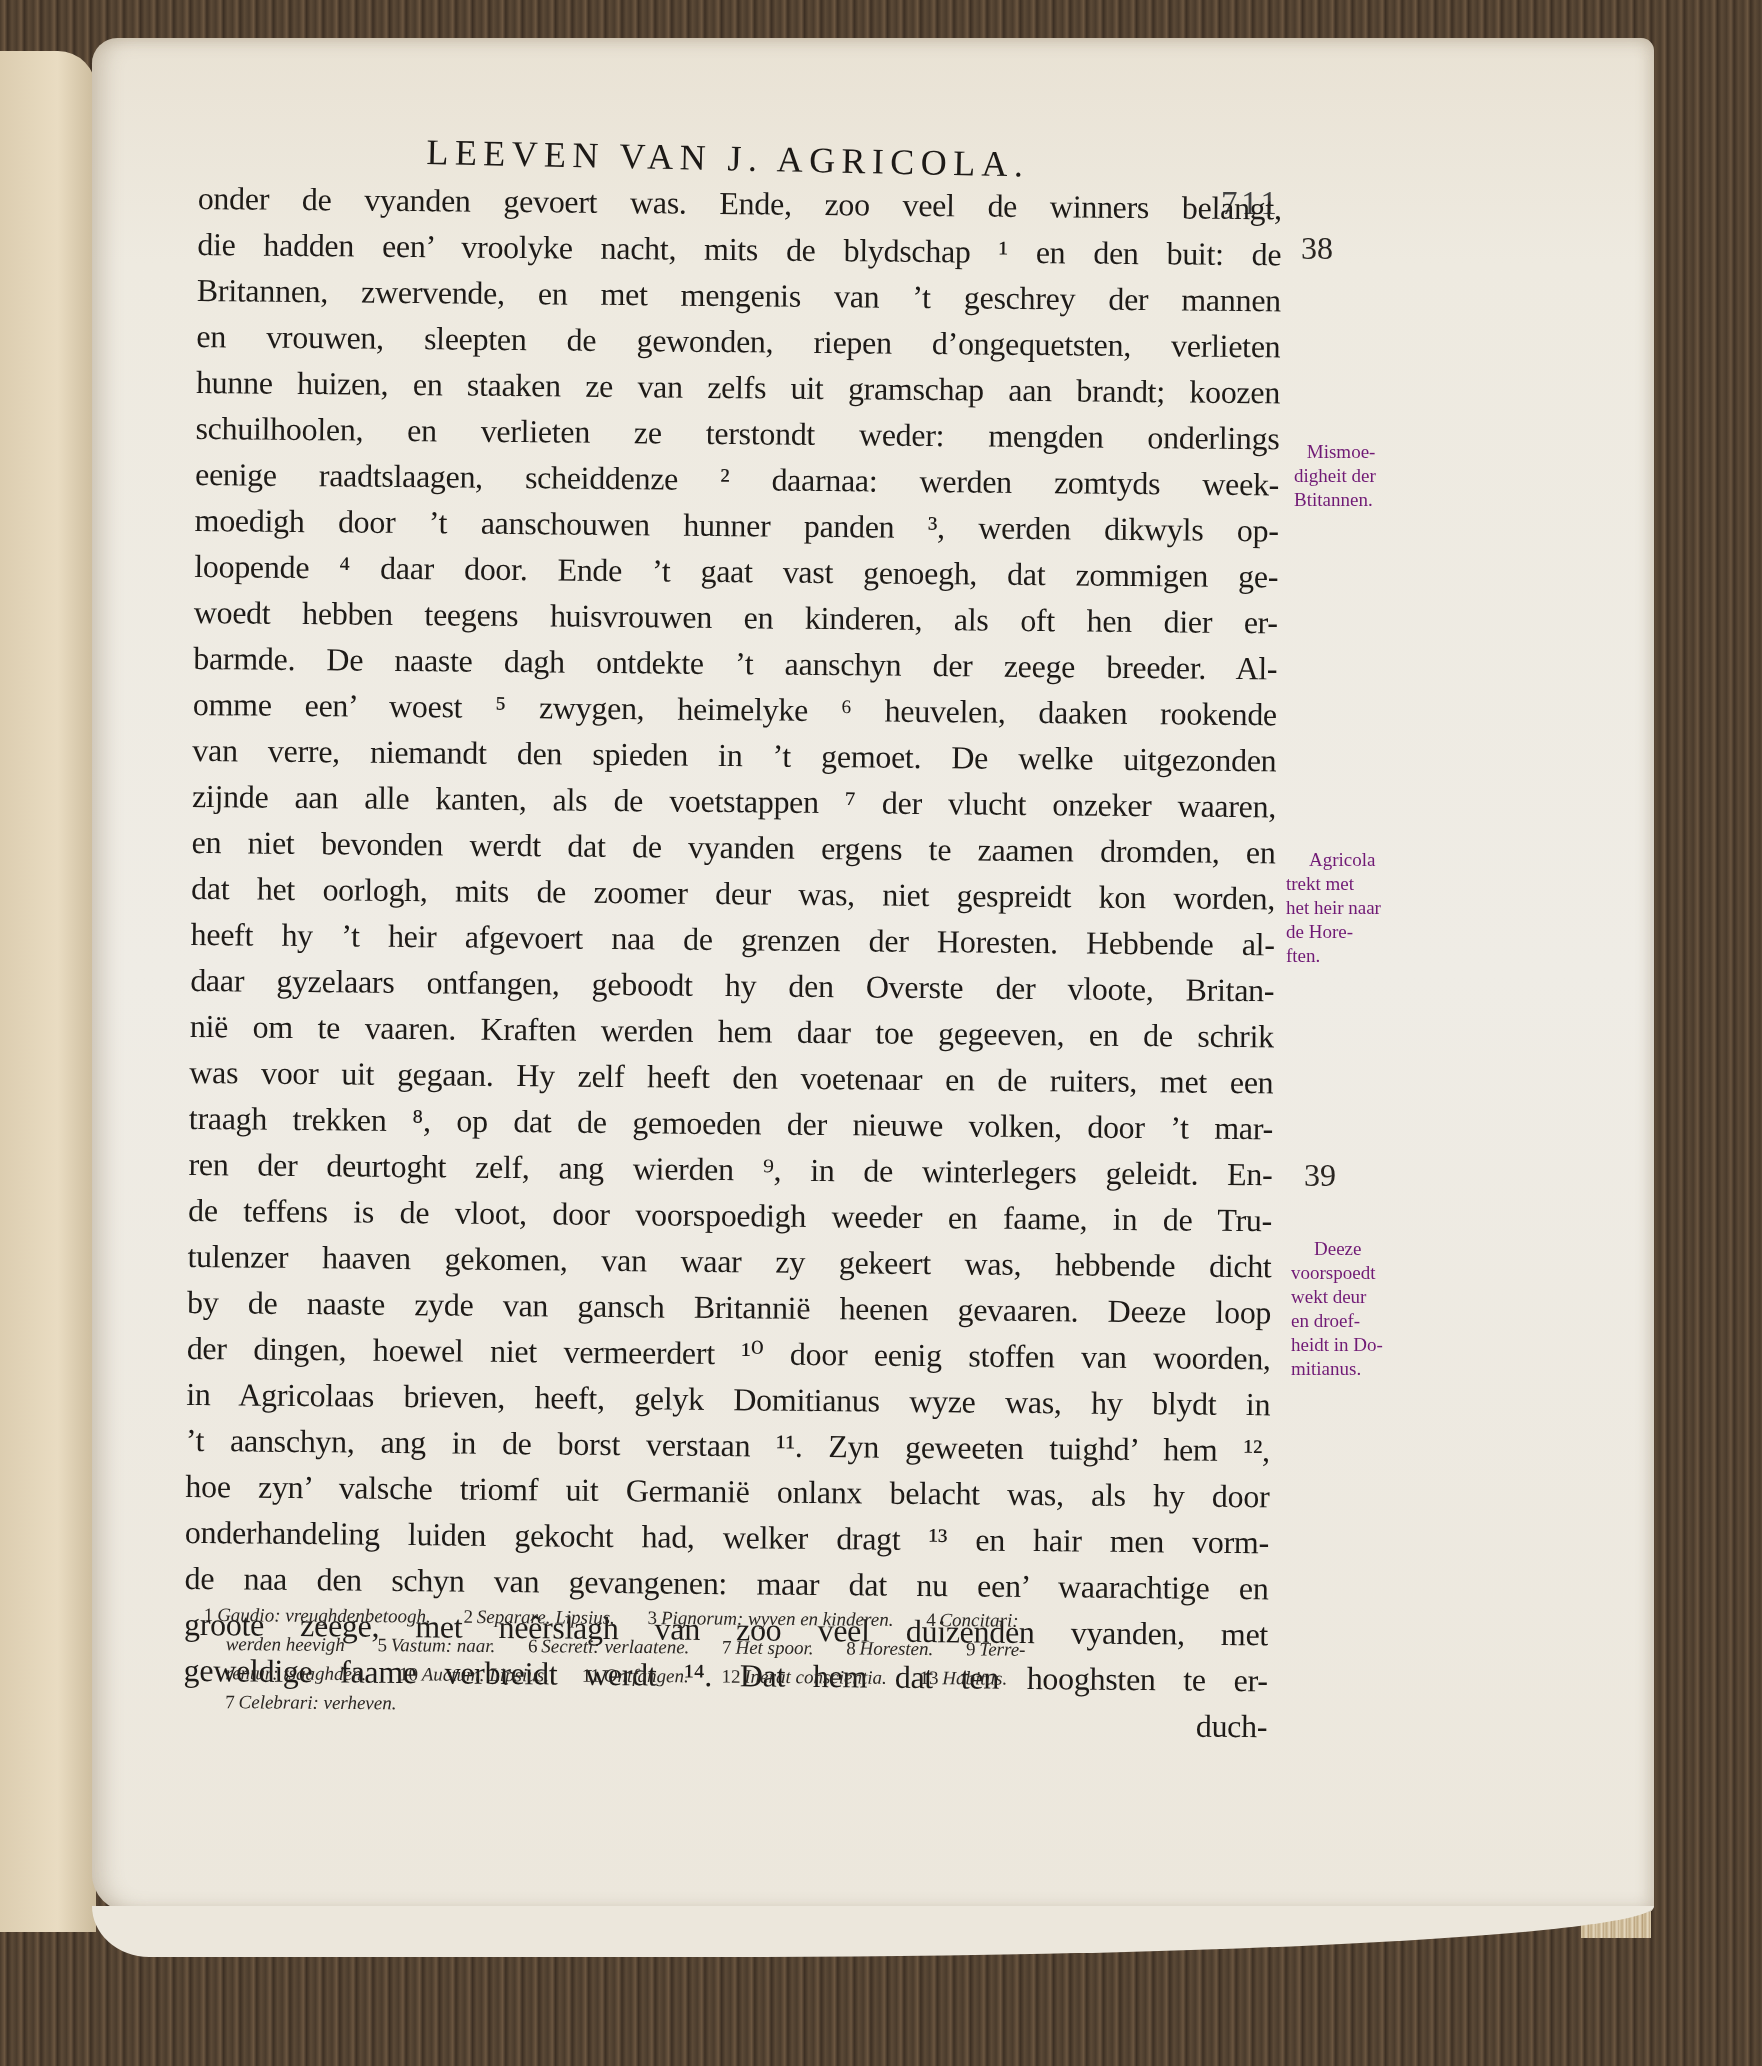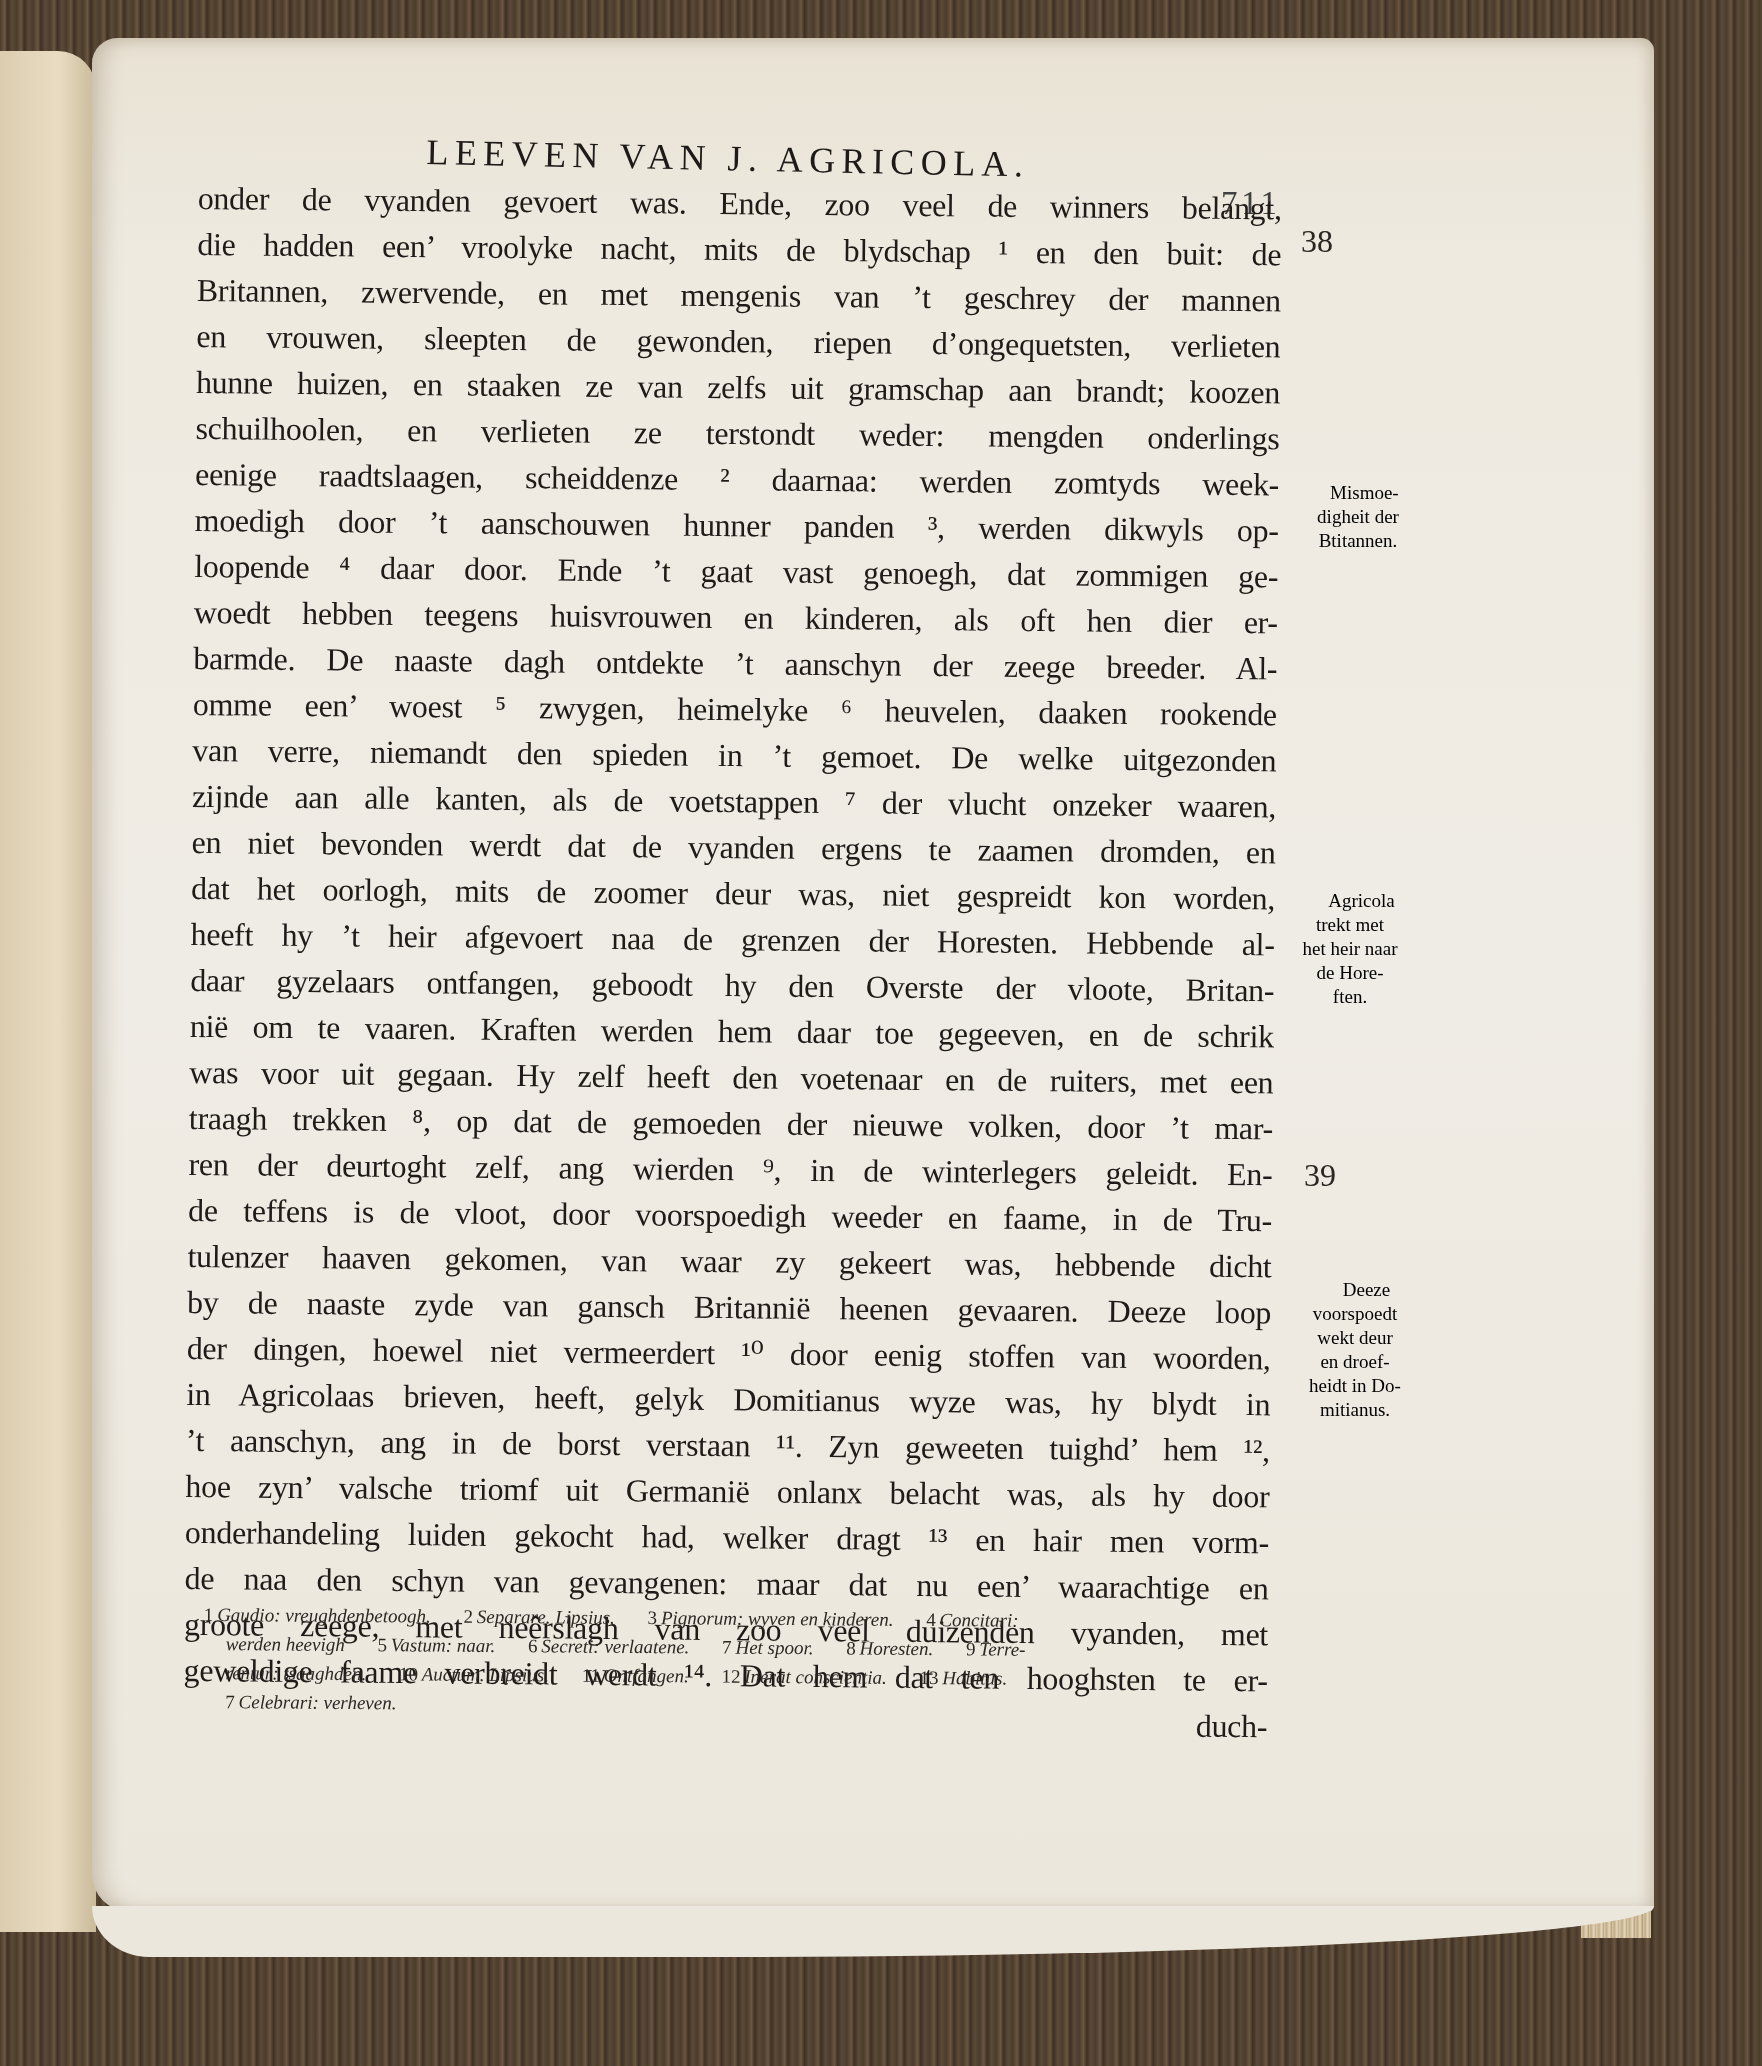"38" div.margin-num { top: 223px -> 230px }
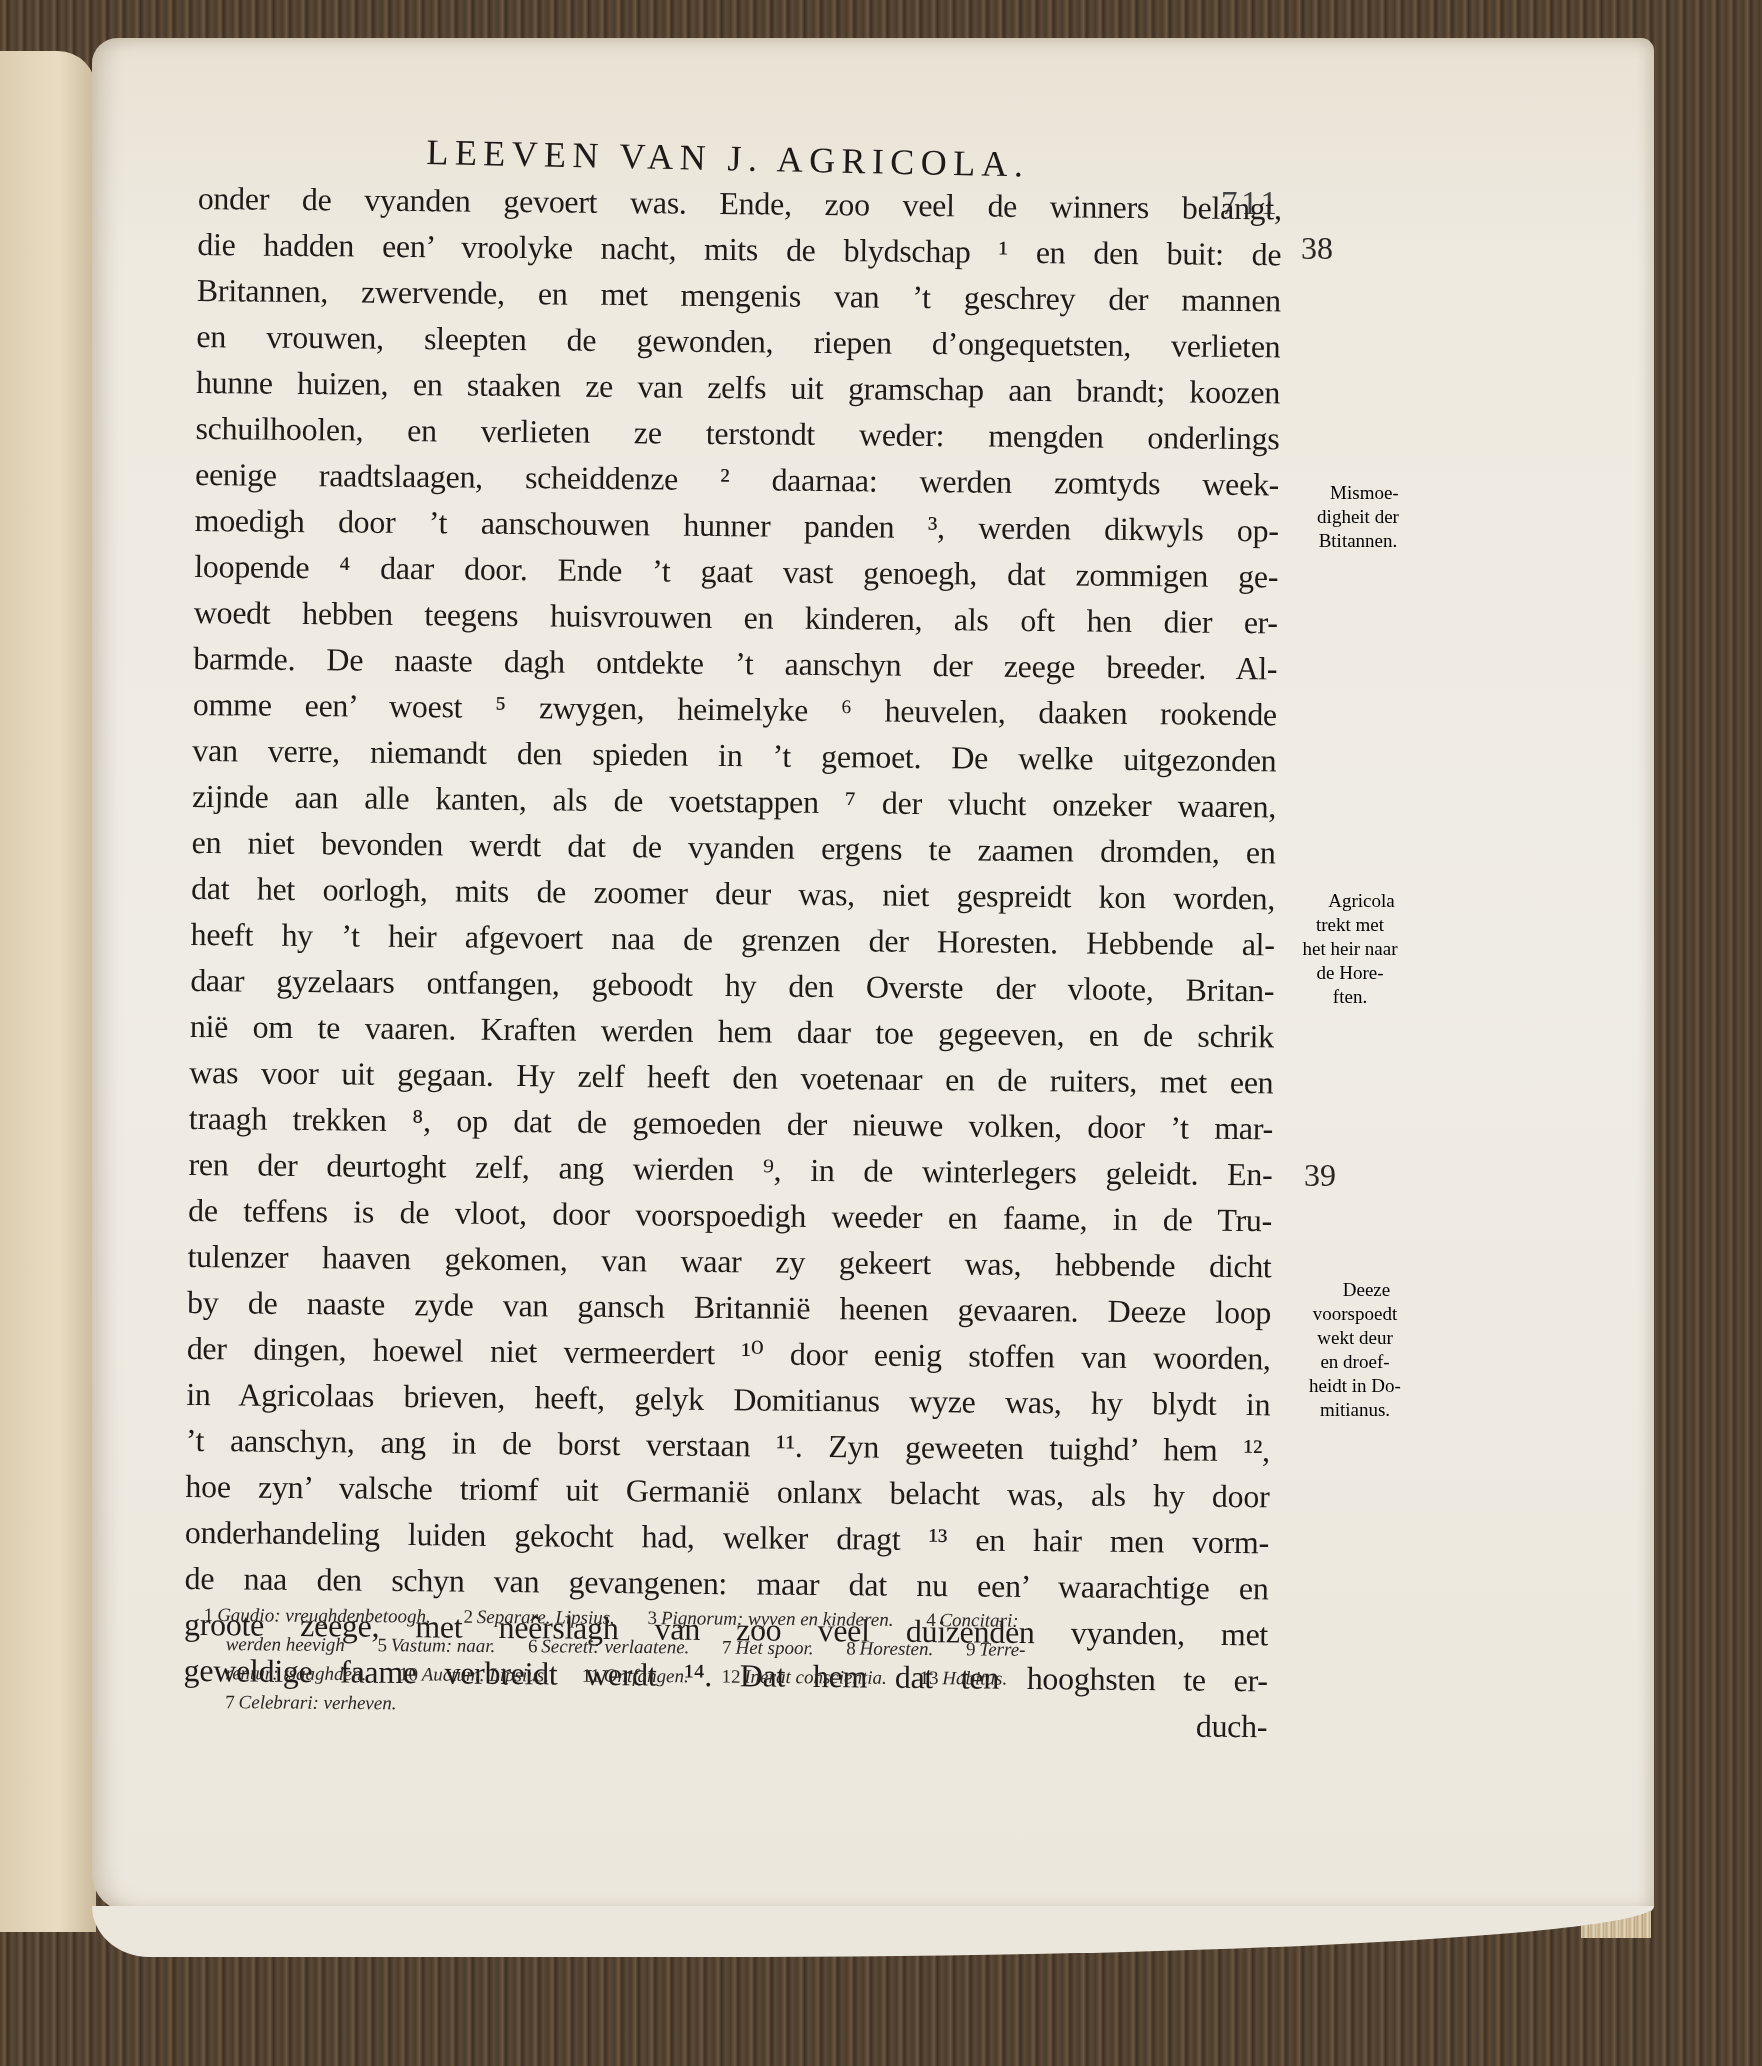"Mismoe-" .margin-note { color: #000000 -> #701a75; margin-top: 41px -> none; text-align: center -> left }
